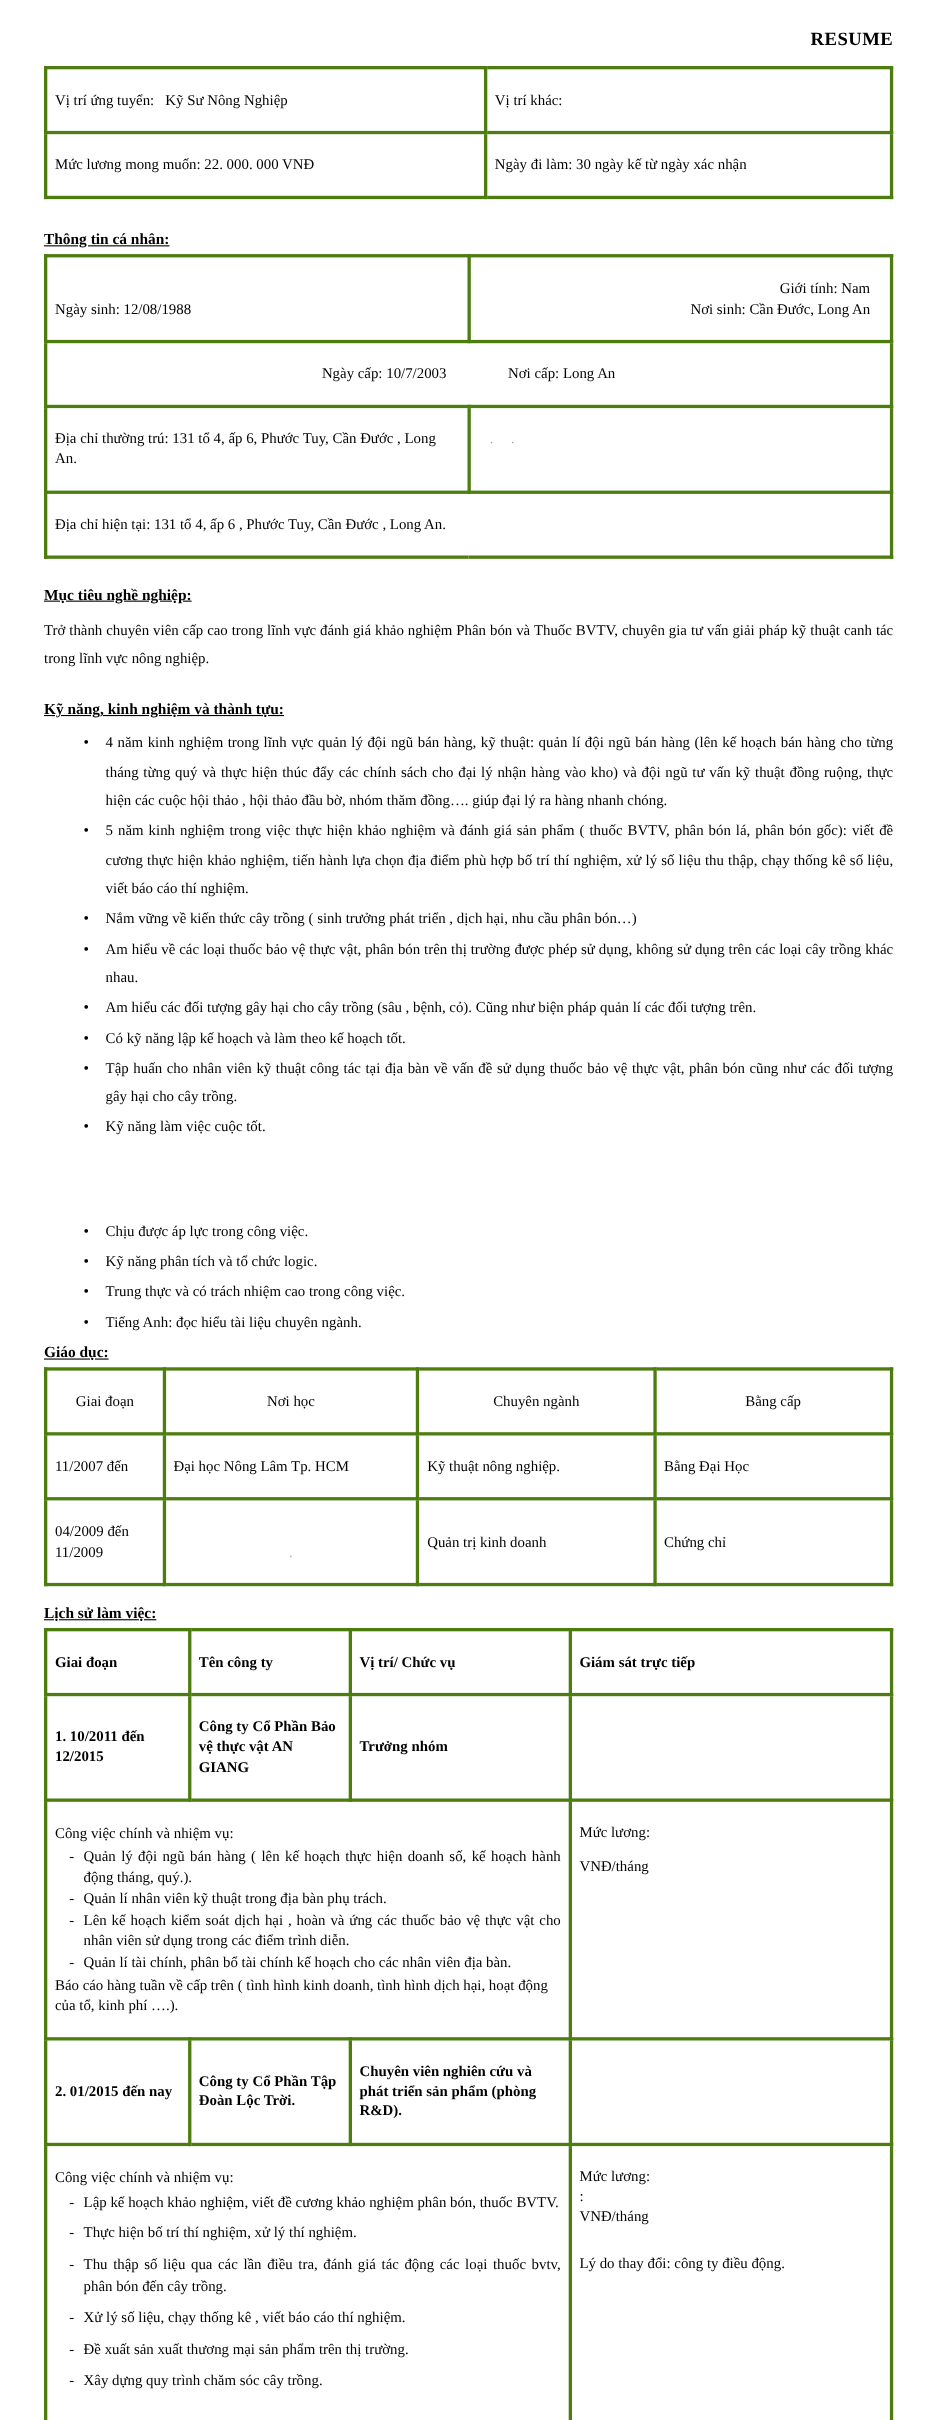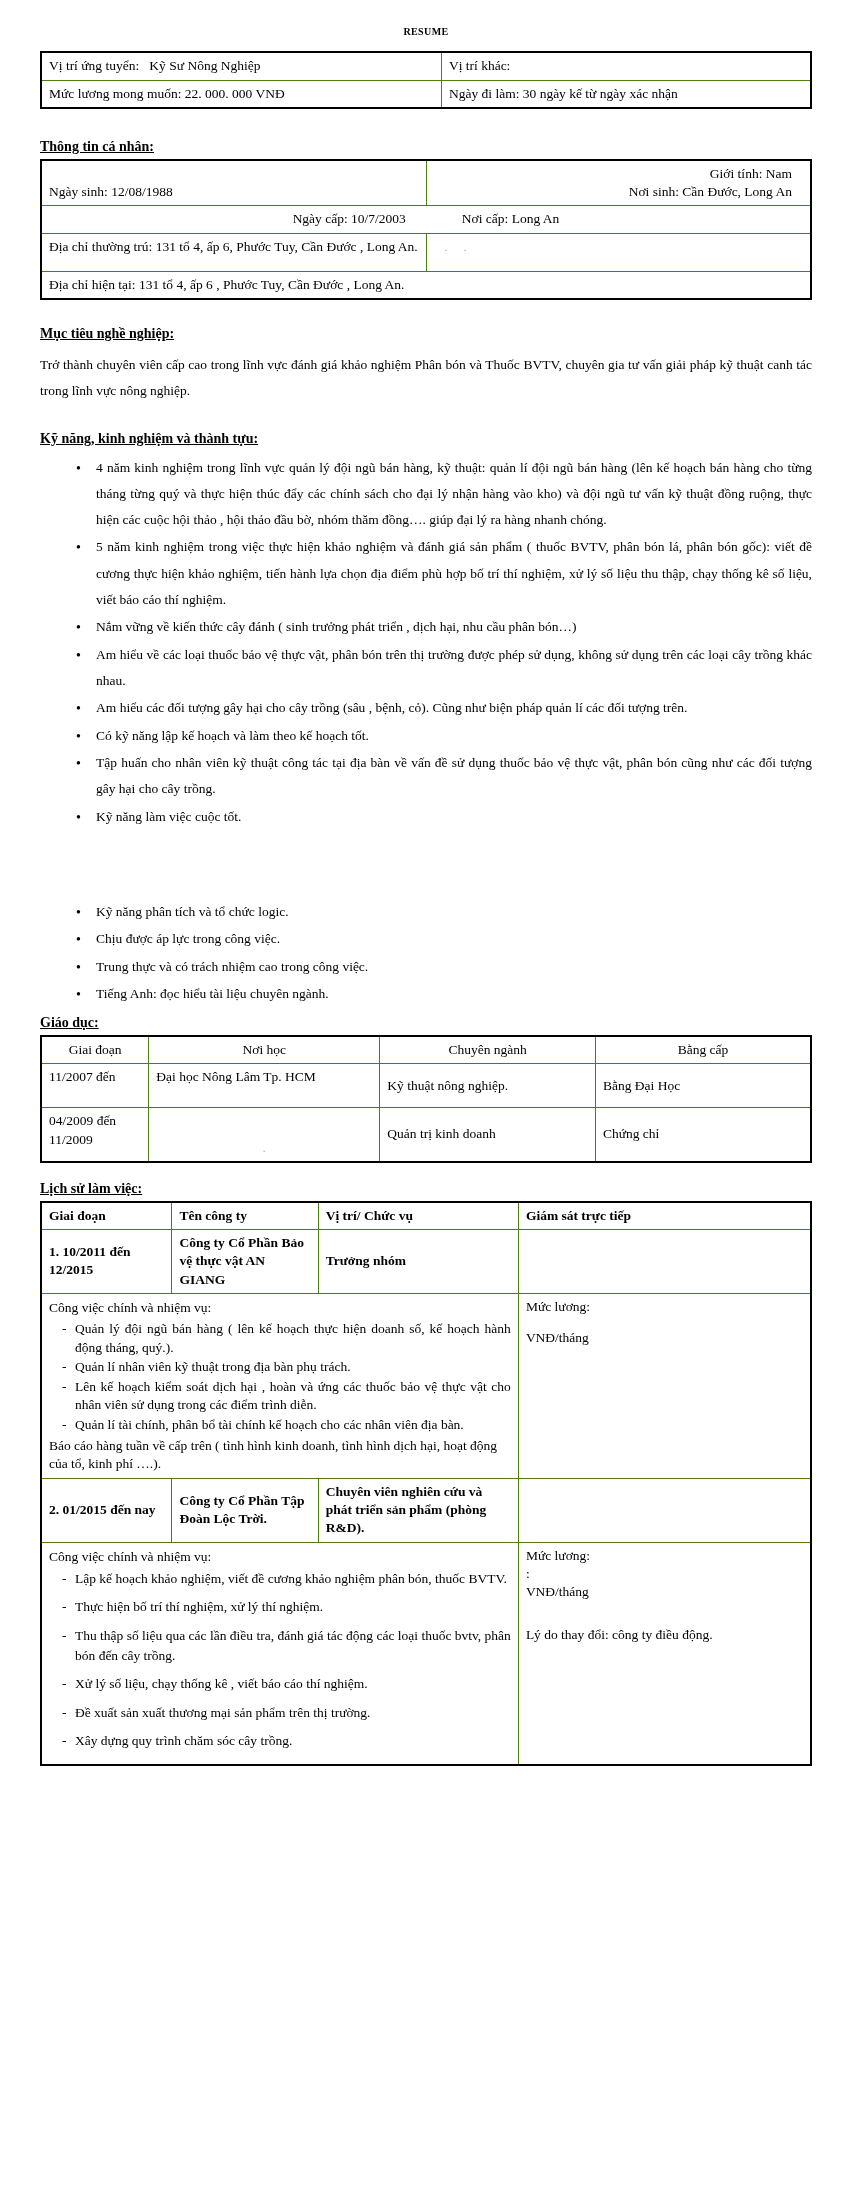"RESUME" .doc-title { font-size: 10px -> 17px; text-align: center -> right }
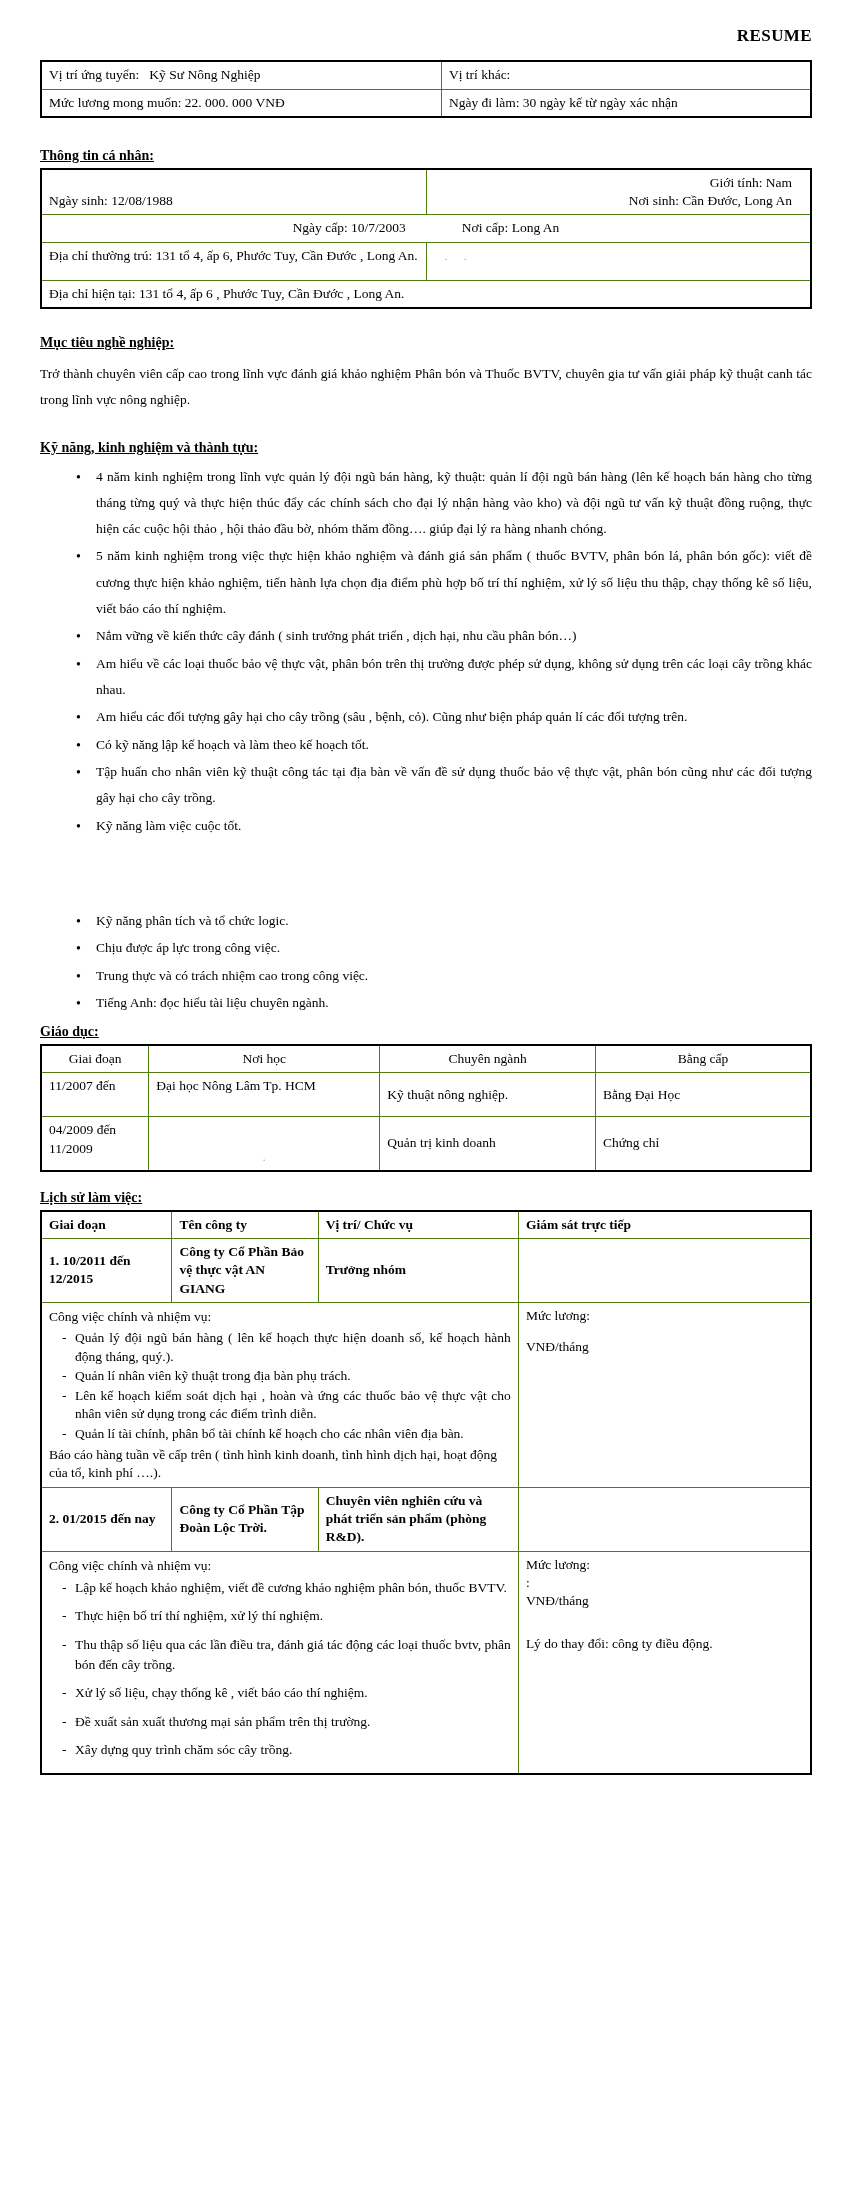"Vị trí ứng tuyển: Kỹ" table.outlined td, table.outlined th { border: 1px solid #4d7c0f -> 3px solid #4d7c0f; padding: 4px 7px -> 19px 7px }
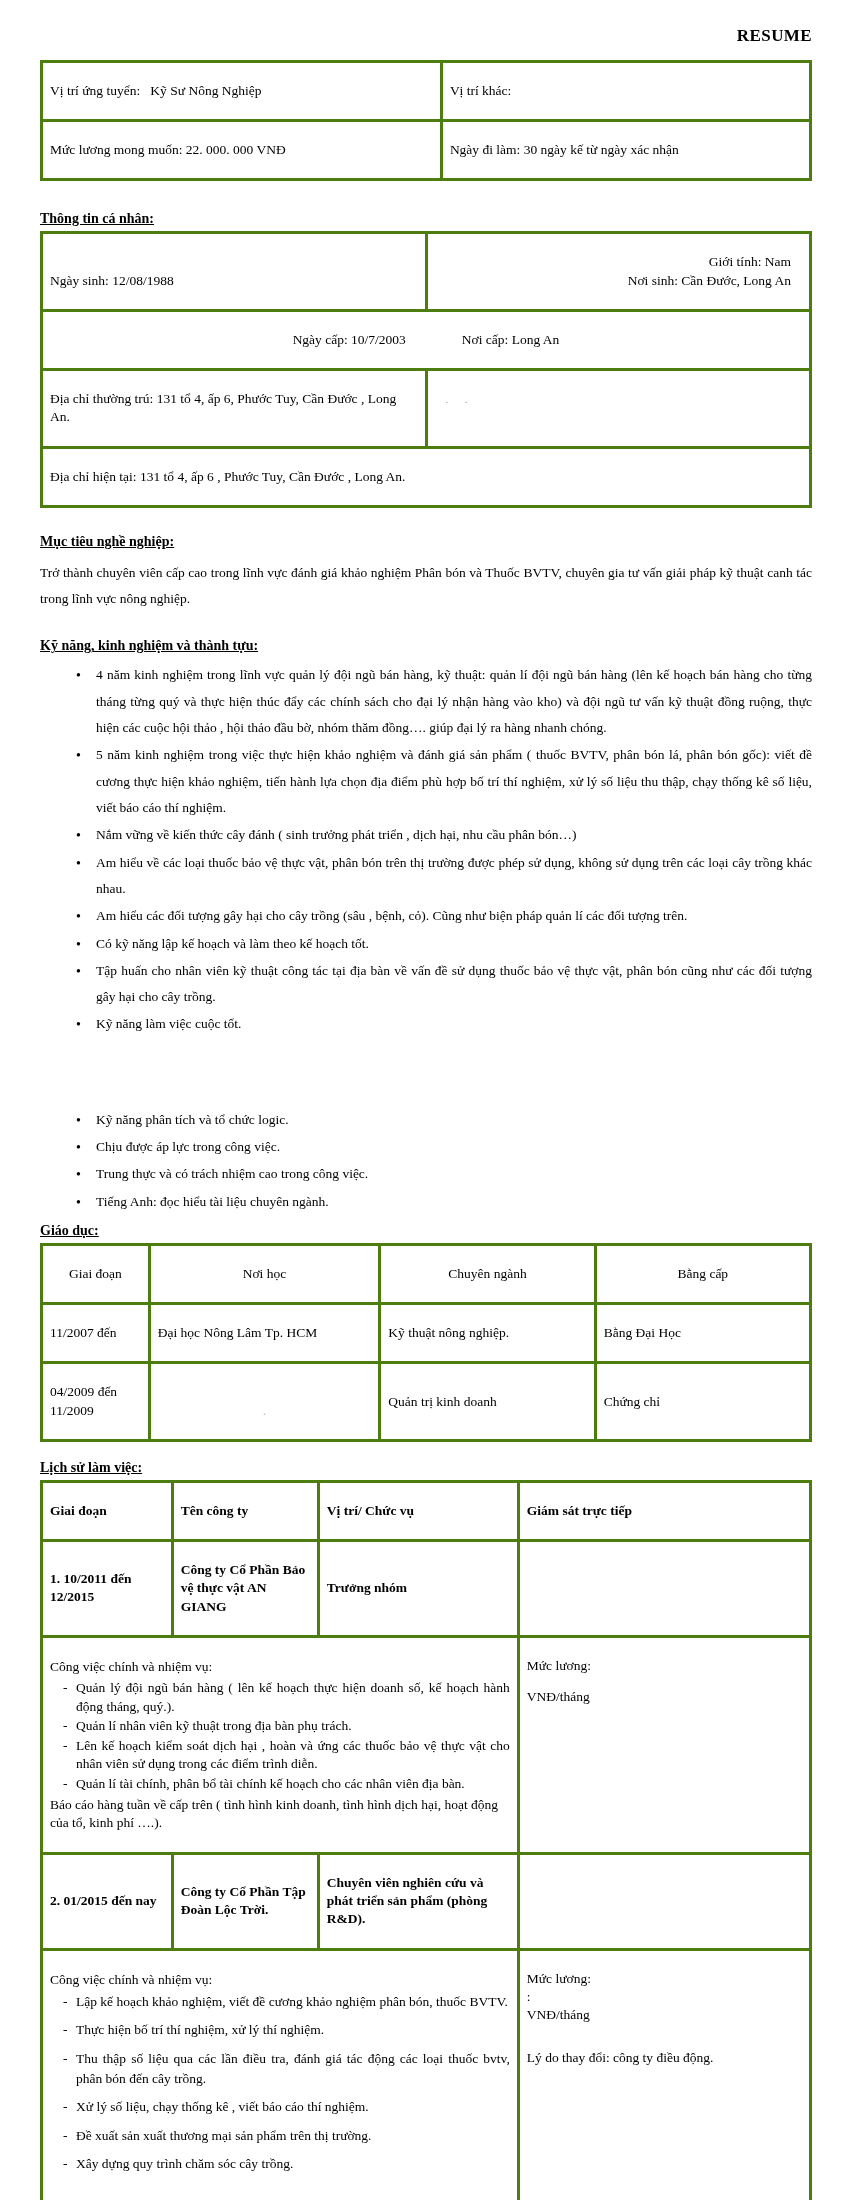"Nắm vững về kiến thức" li { text: đánh -> trồng }
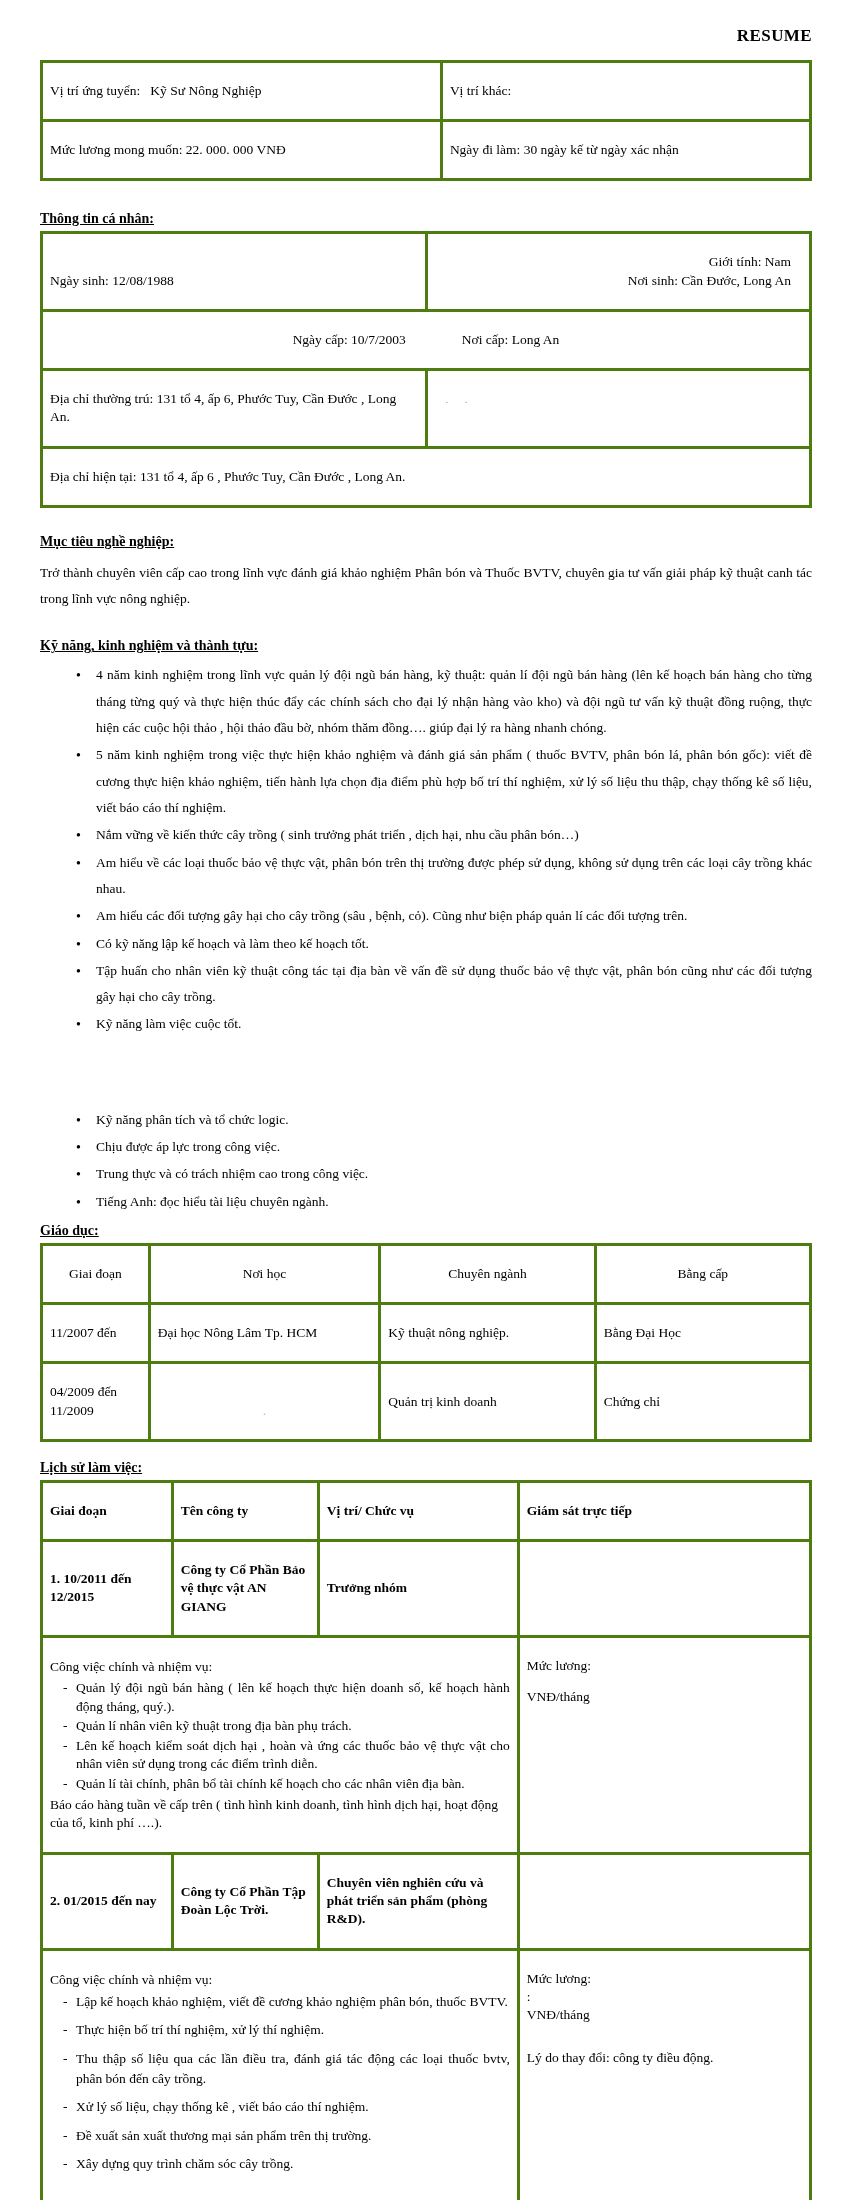"Kỹ năng phân tích và" li { order: before "Chịu được áp lực trong" -> after "Chịu được áp lực trong" }
